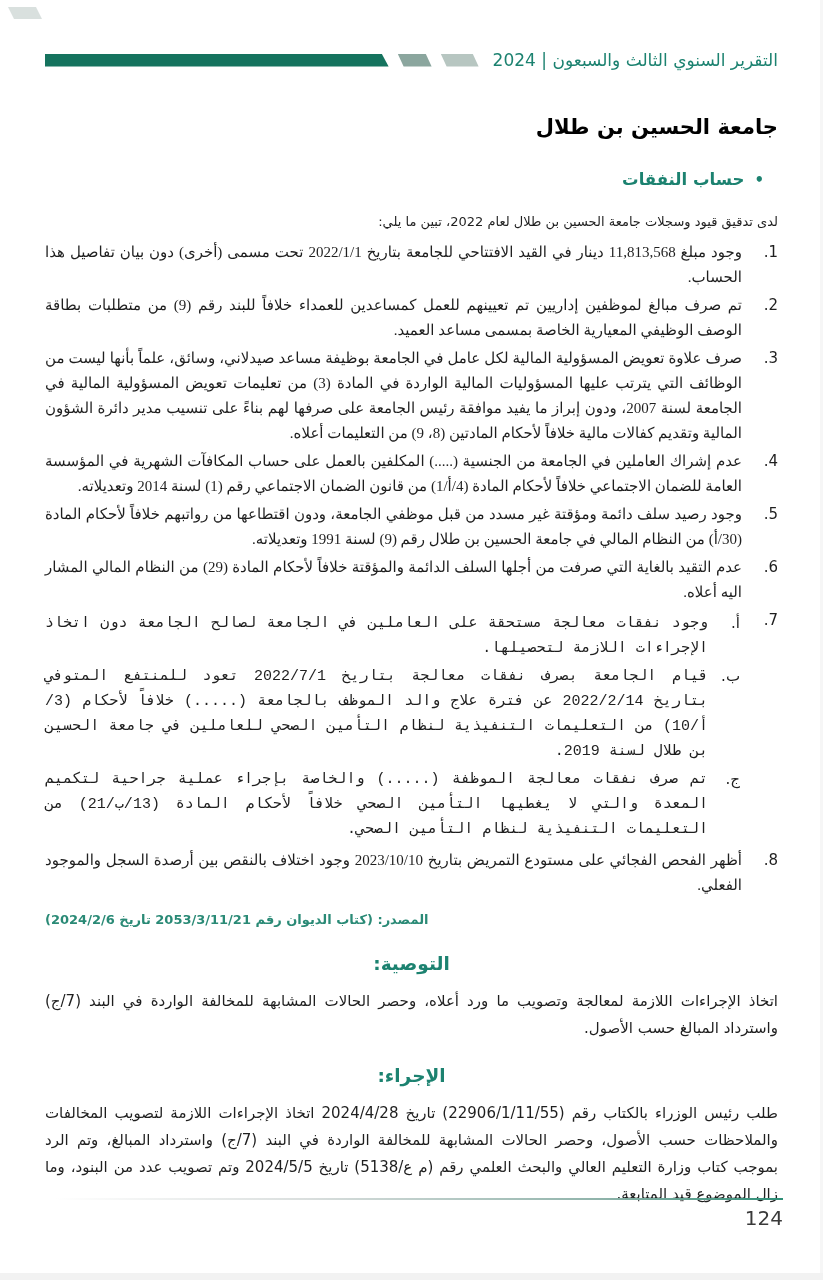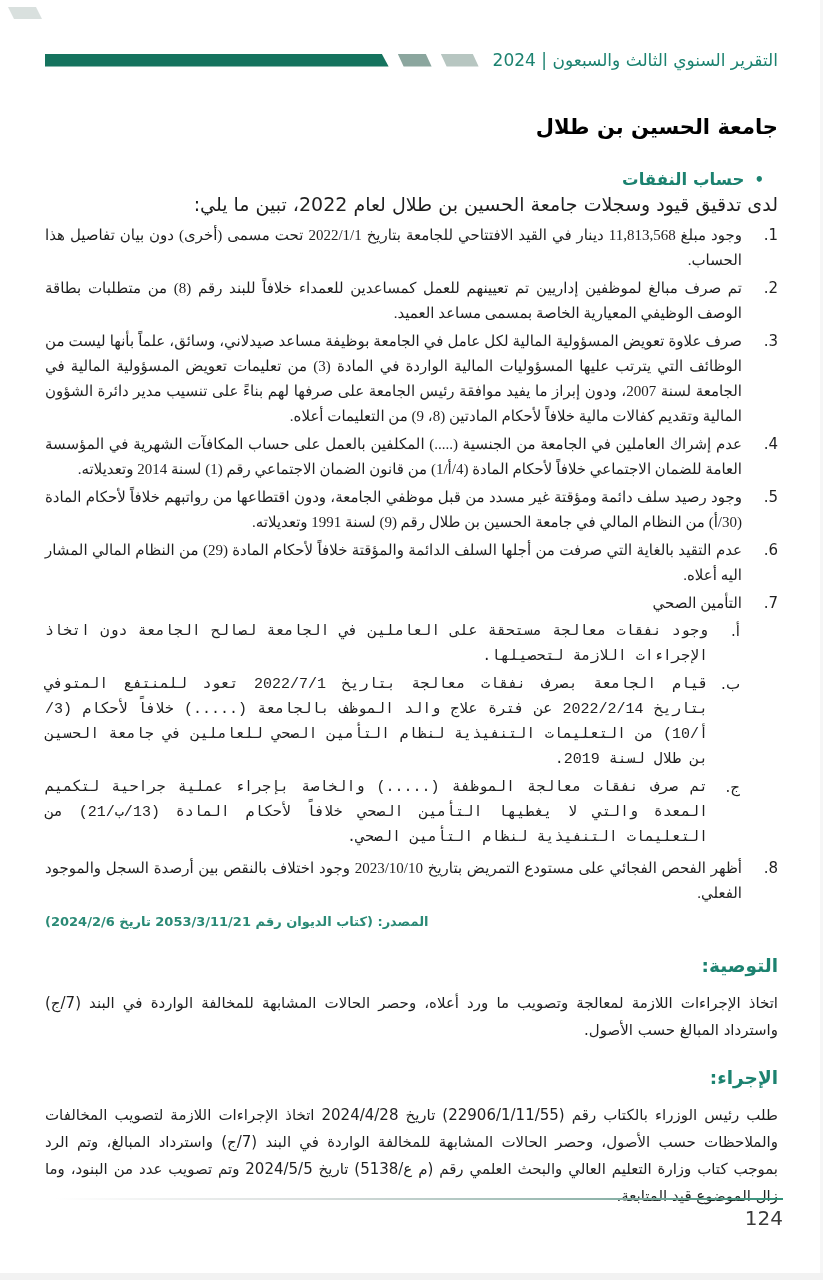"لدى تدقيق قيود وسجلات جامعة" .intro { font-size: 19px -> 13px; margin-top: none -> 17px }
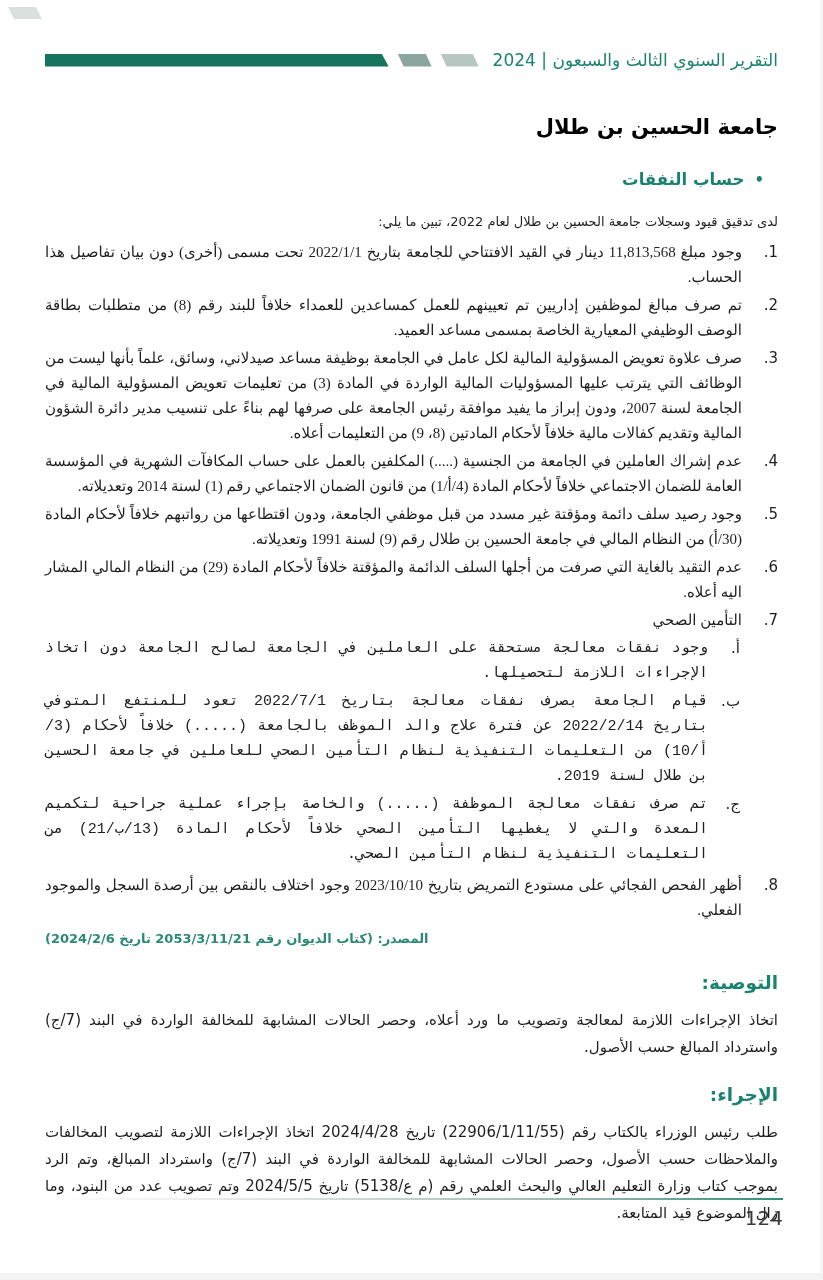"تم صرف مبالغ لموظفين إداريين" div.f-text { text: 8 -> 9 }
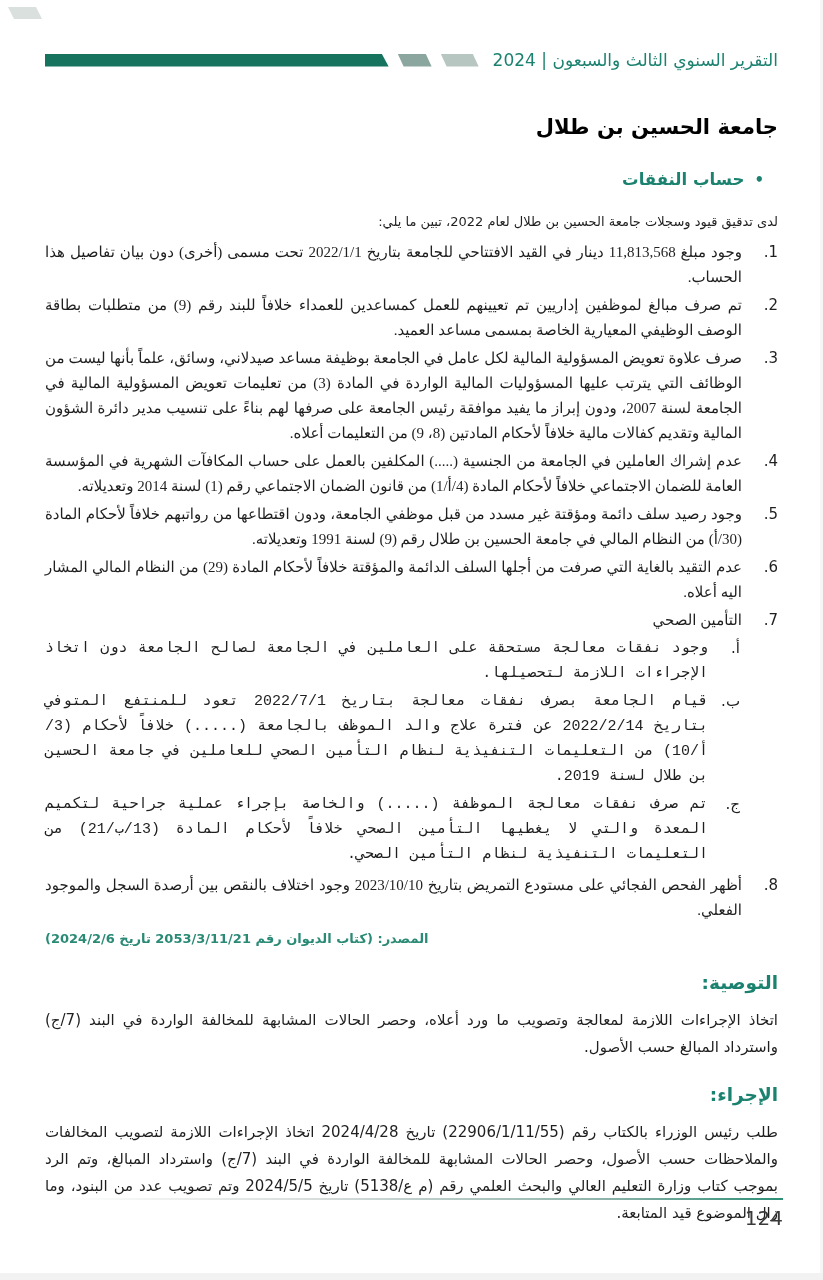"التأمين الصحي" div.f-text { html: <div>التأمين الصحي</div> -> none }
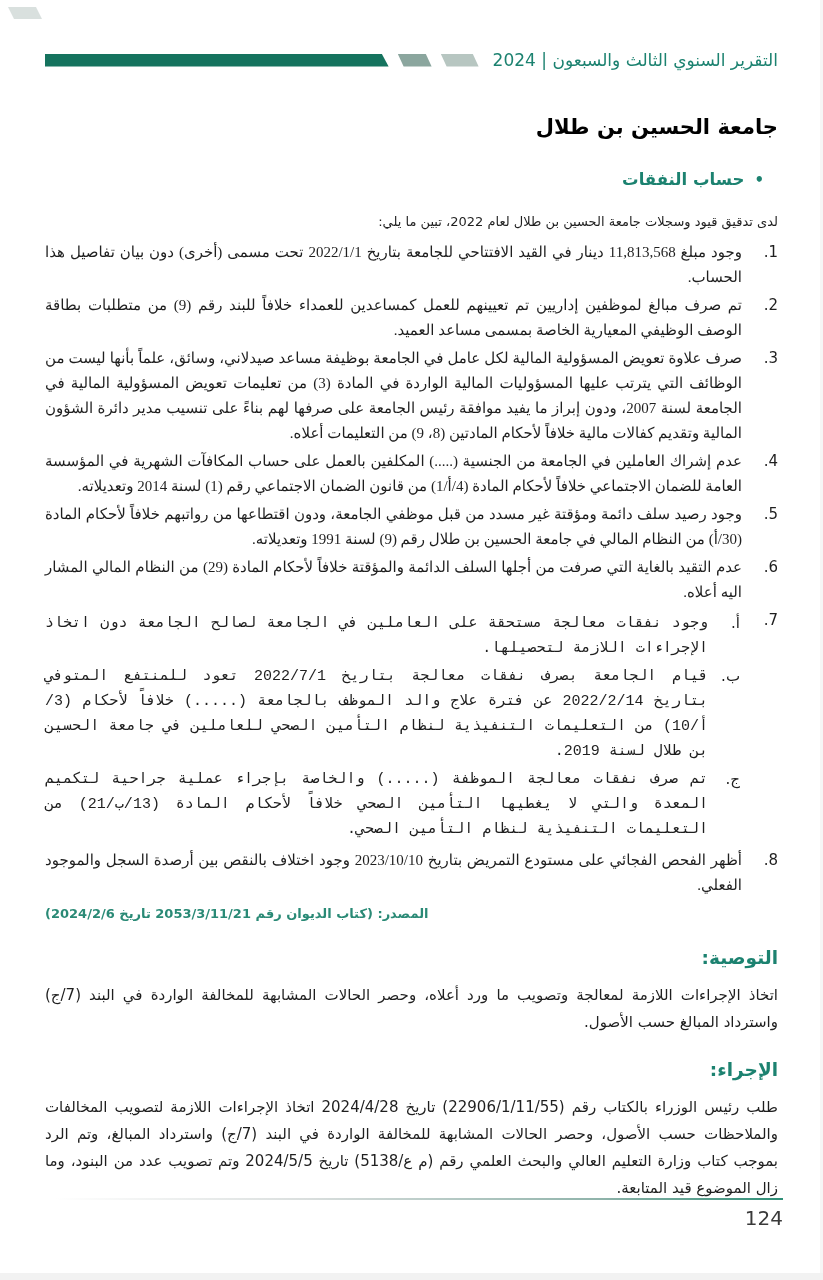"المصدر: (كتاب الديوان رقم 2053/3/11/21" .source-line { margin-top: 6px -> 12px }
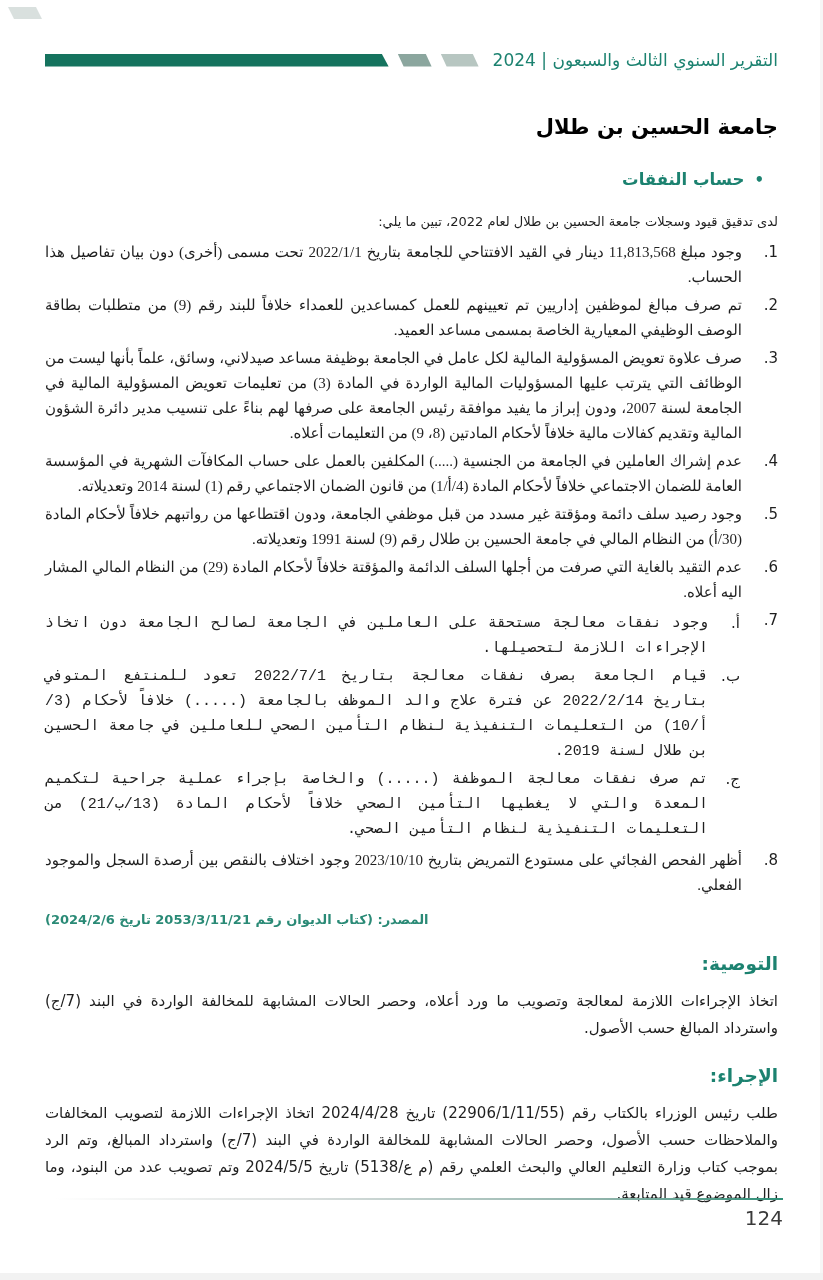"التوصية:" .sec-heading { text-align: none -> center }
